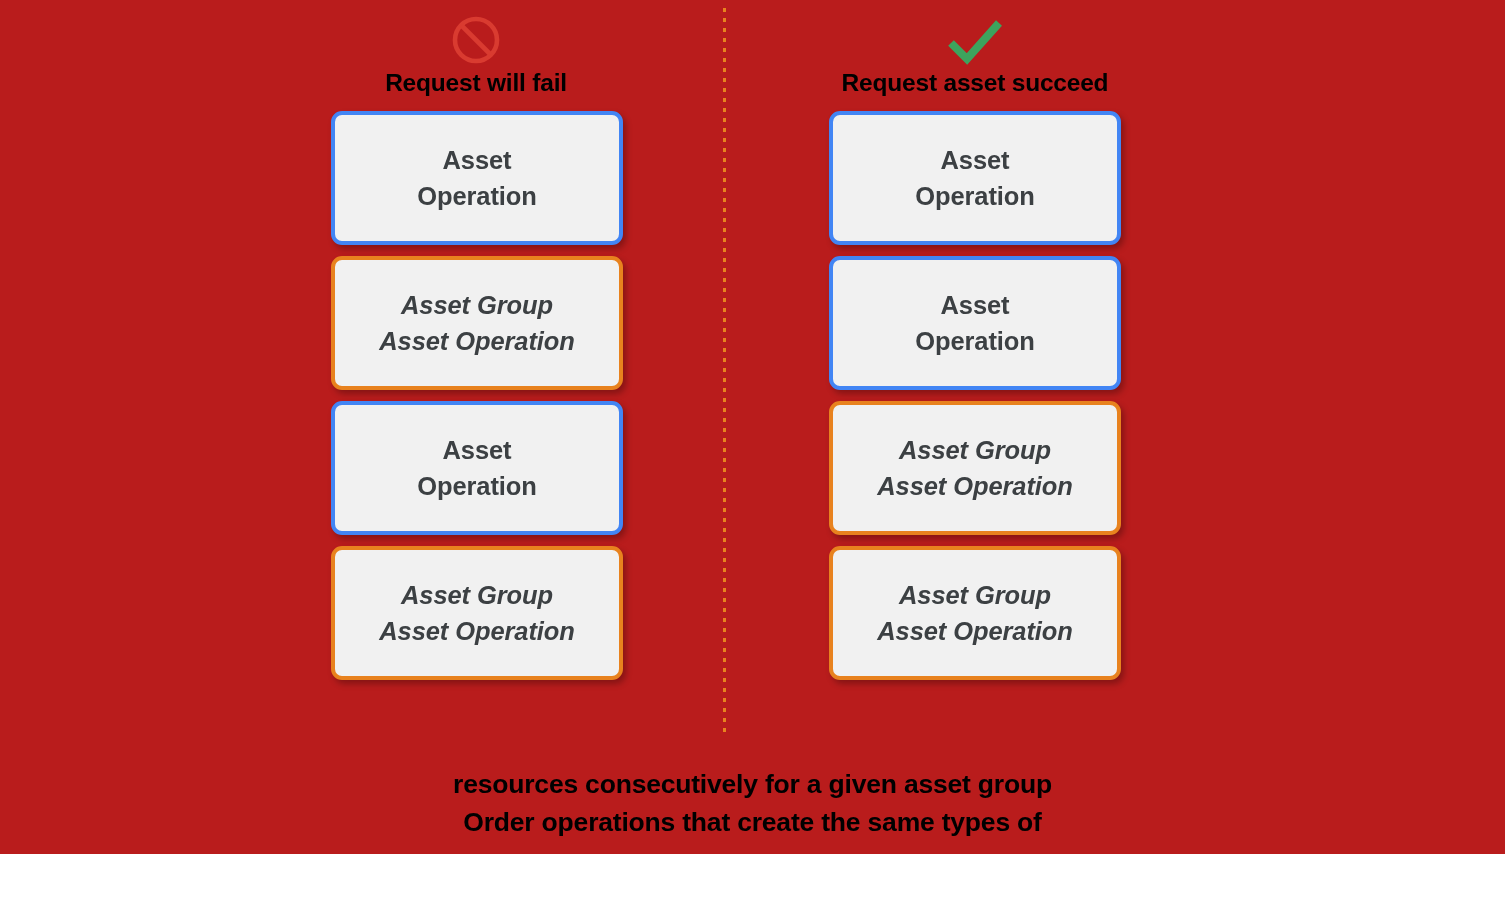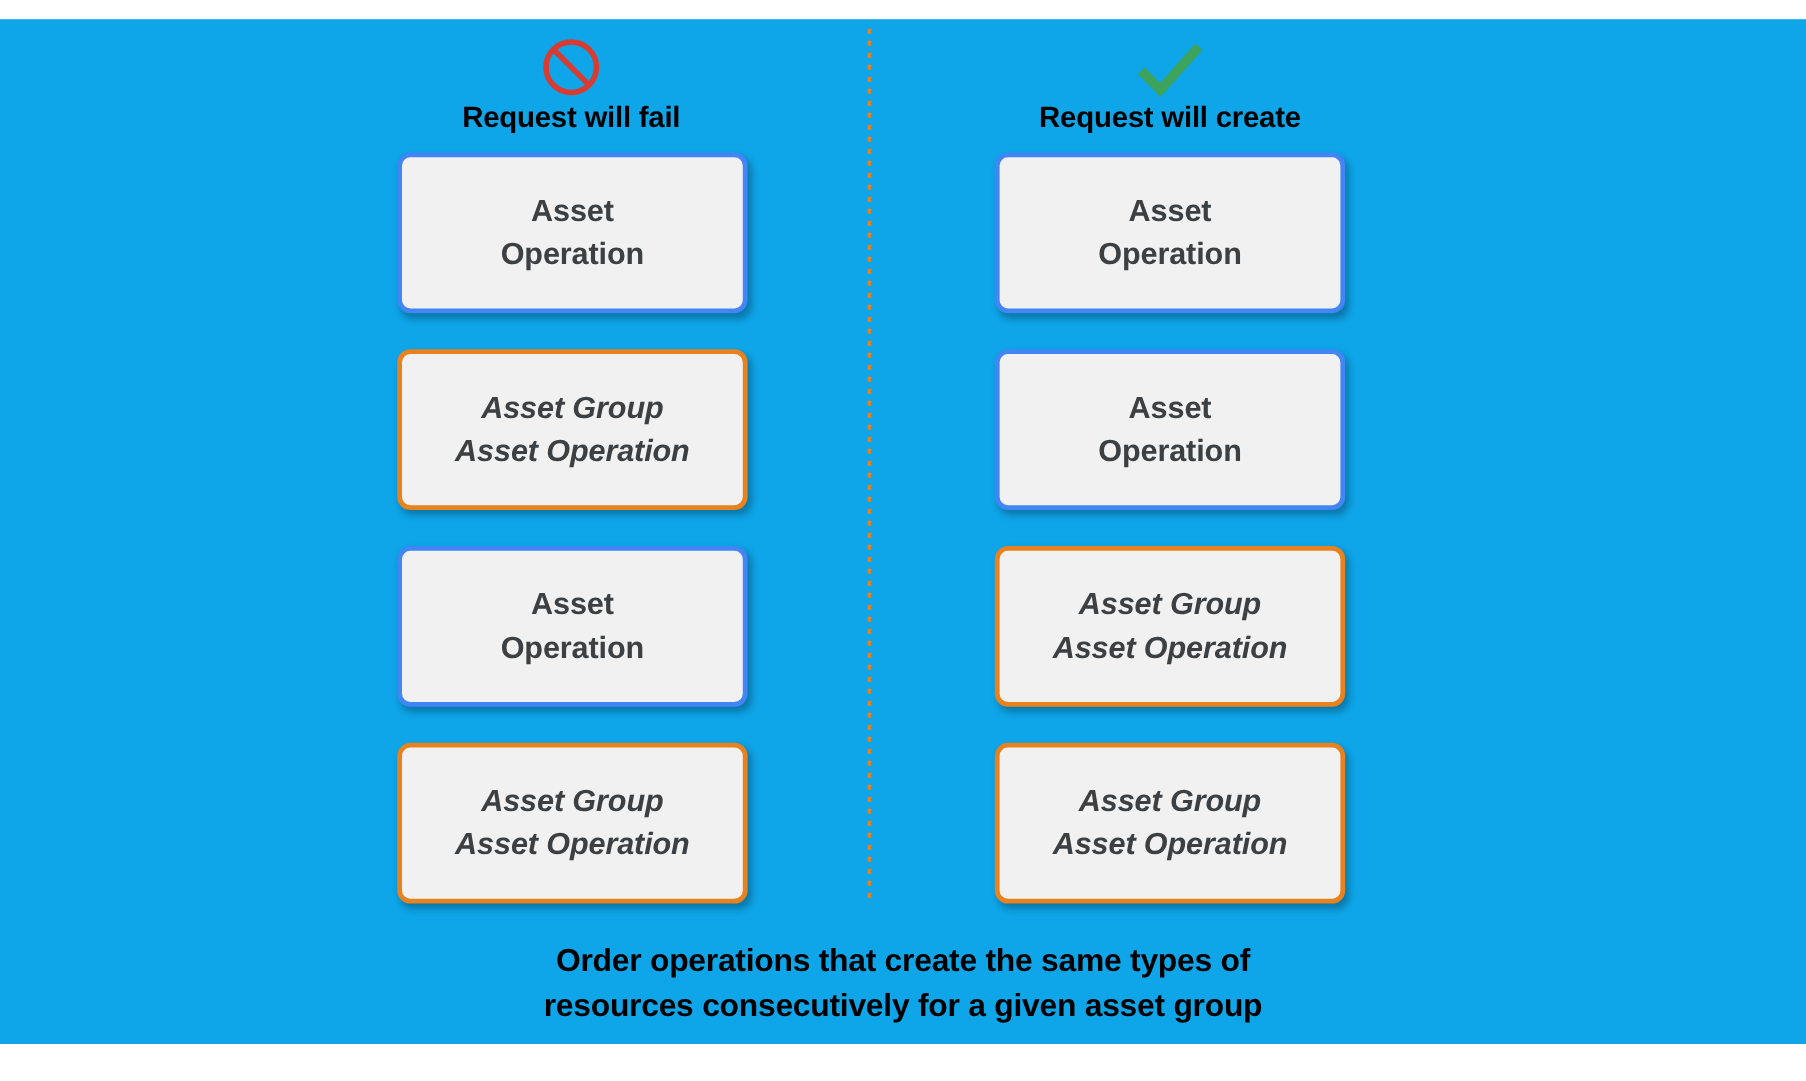"Request will fail" #stage { background: #0ea5e9 -> #b91c1c; top: 16px -> 0 }
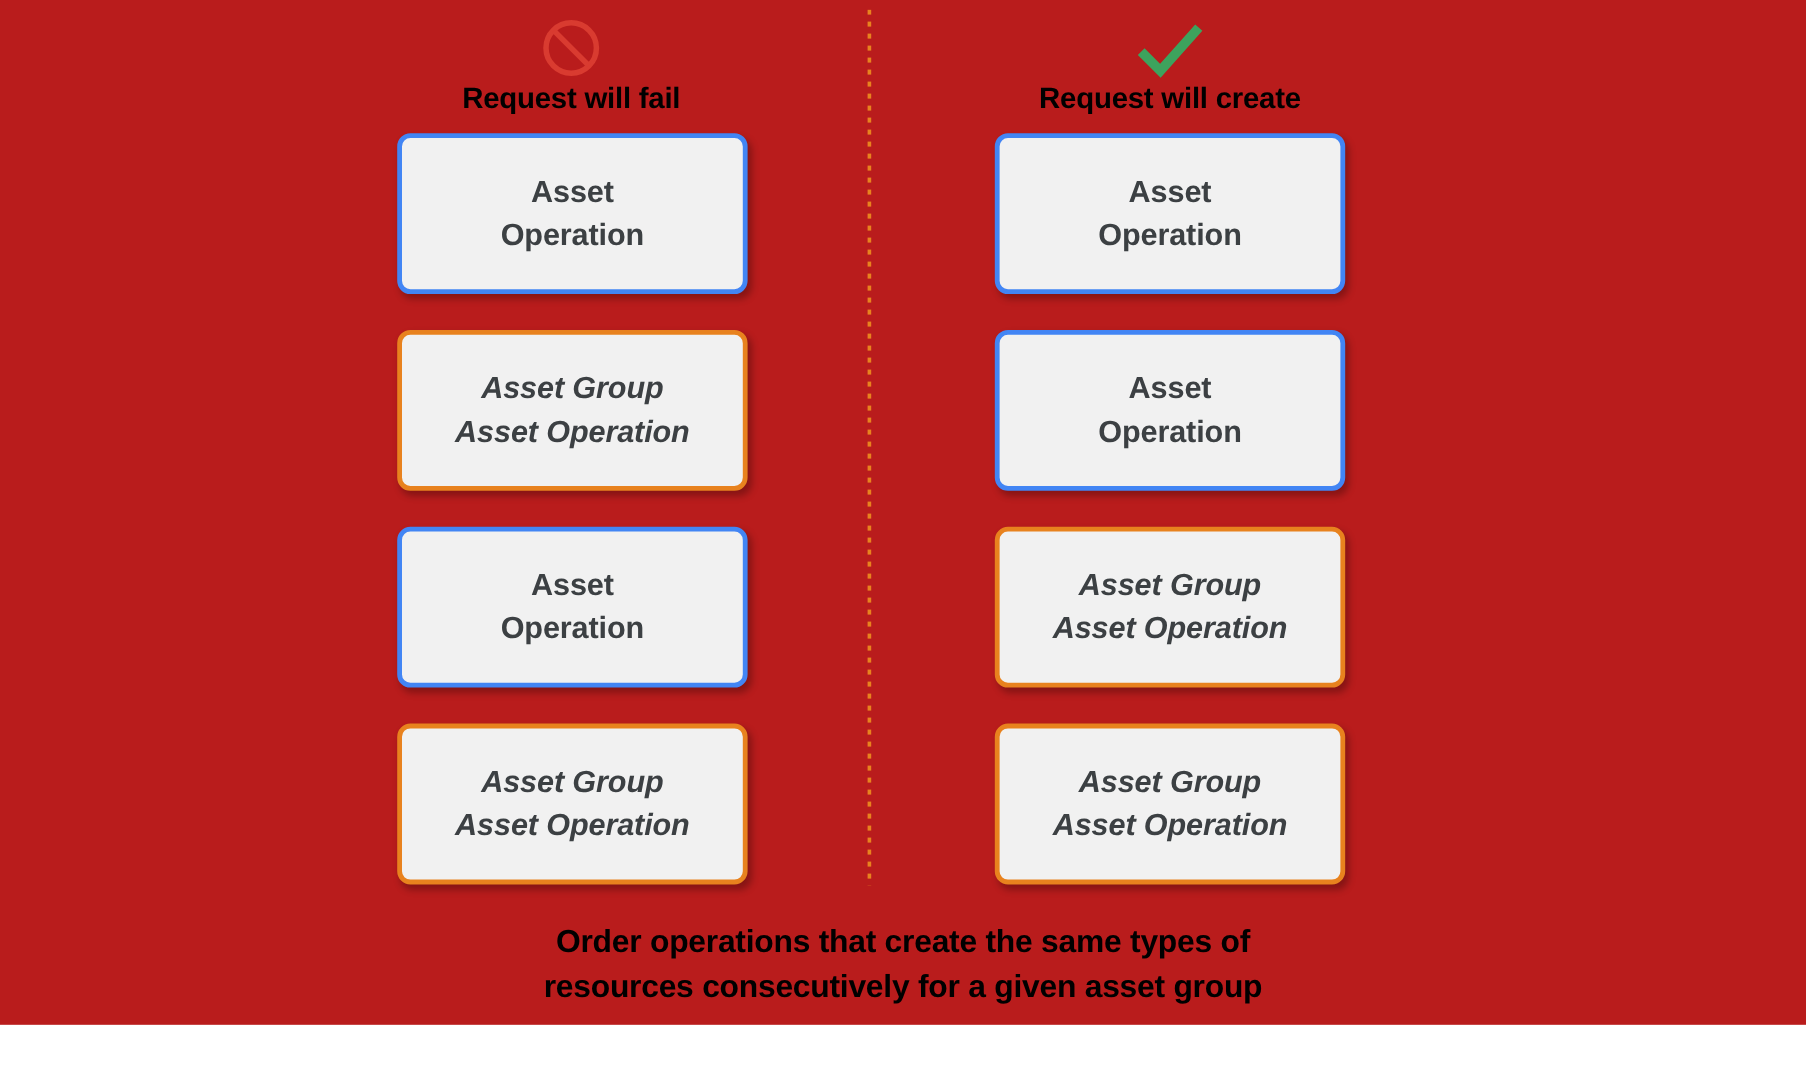"Request will create" div.header-label { text: will create -> asset succeed }
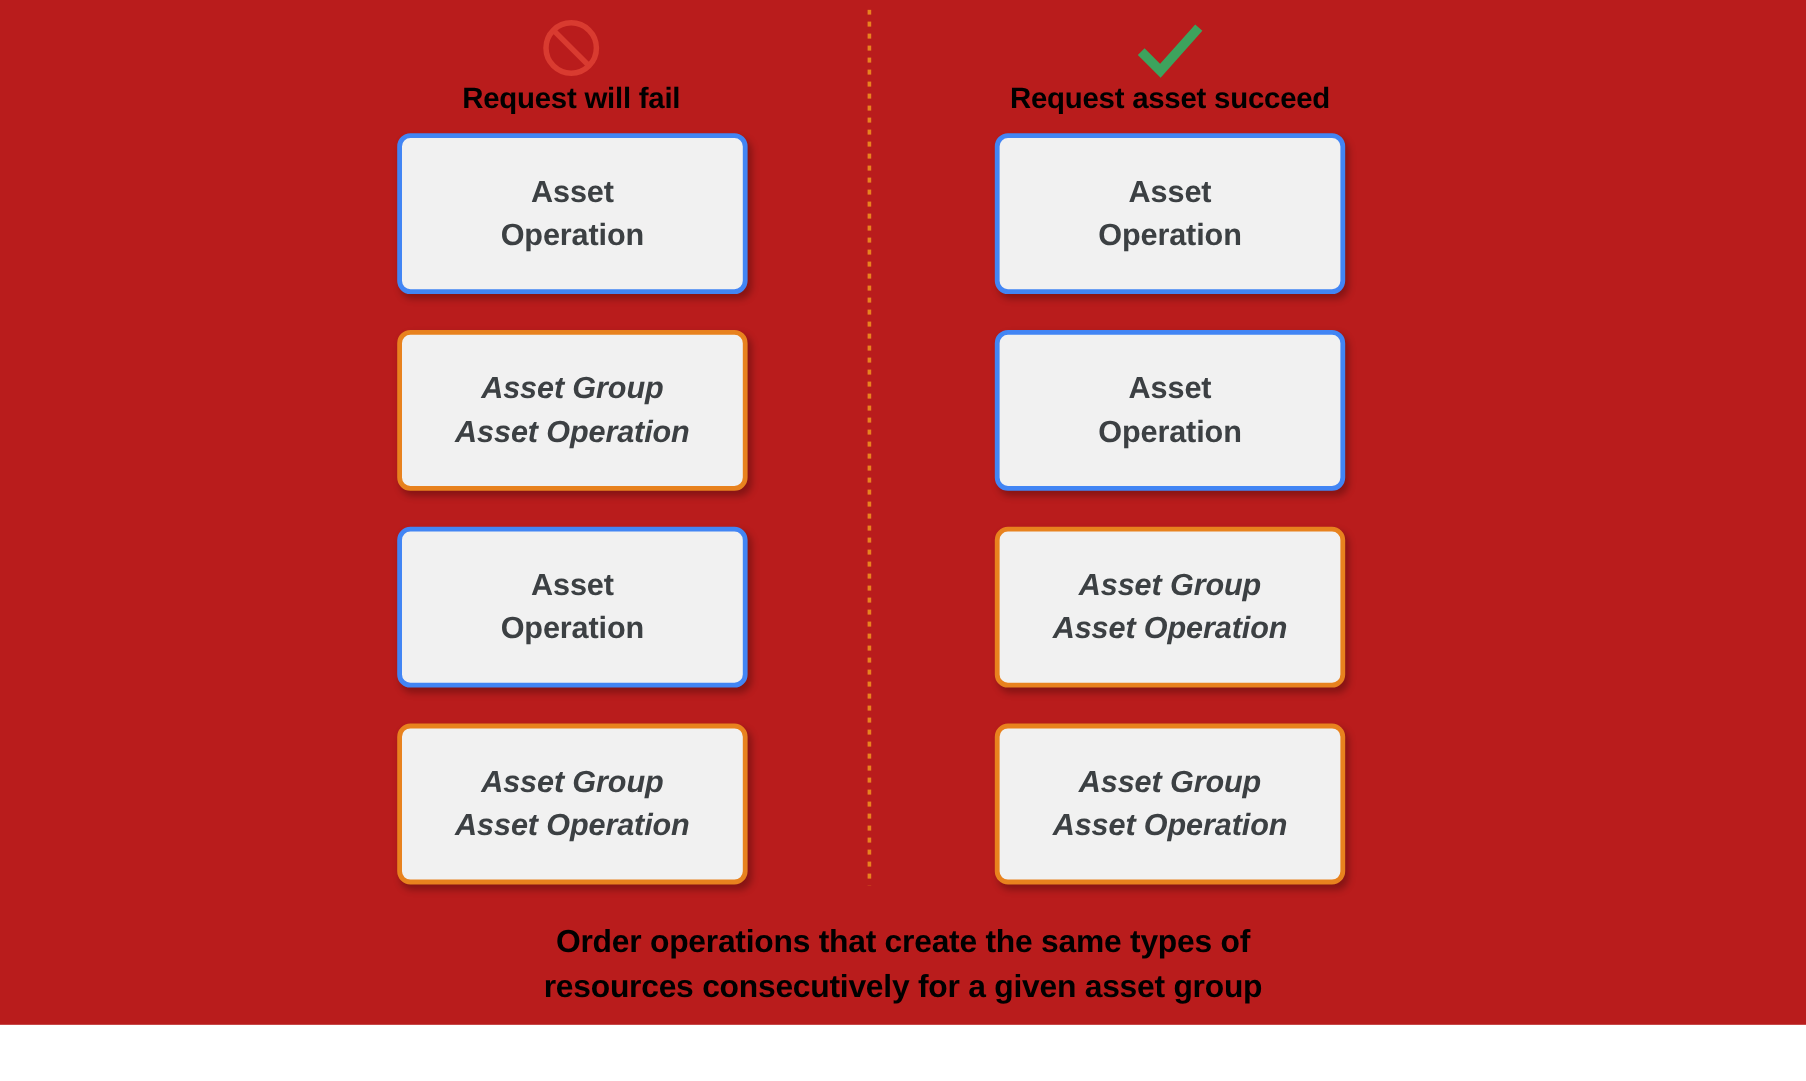"Asset" .op-box { margin-bottom: 30px -> 11px }
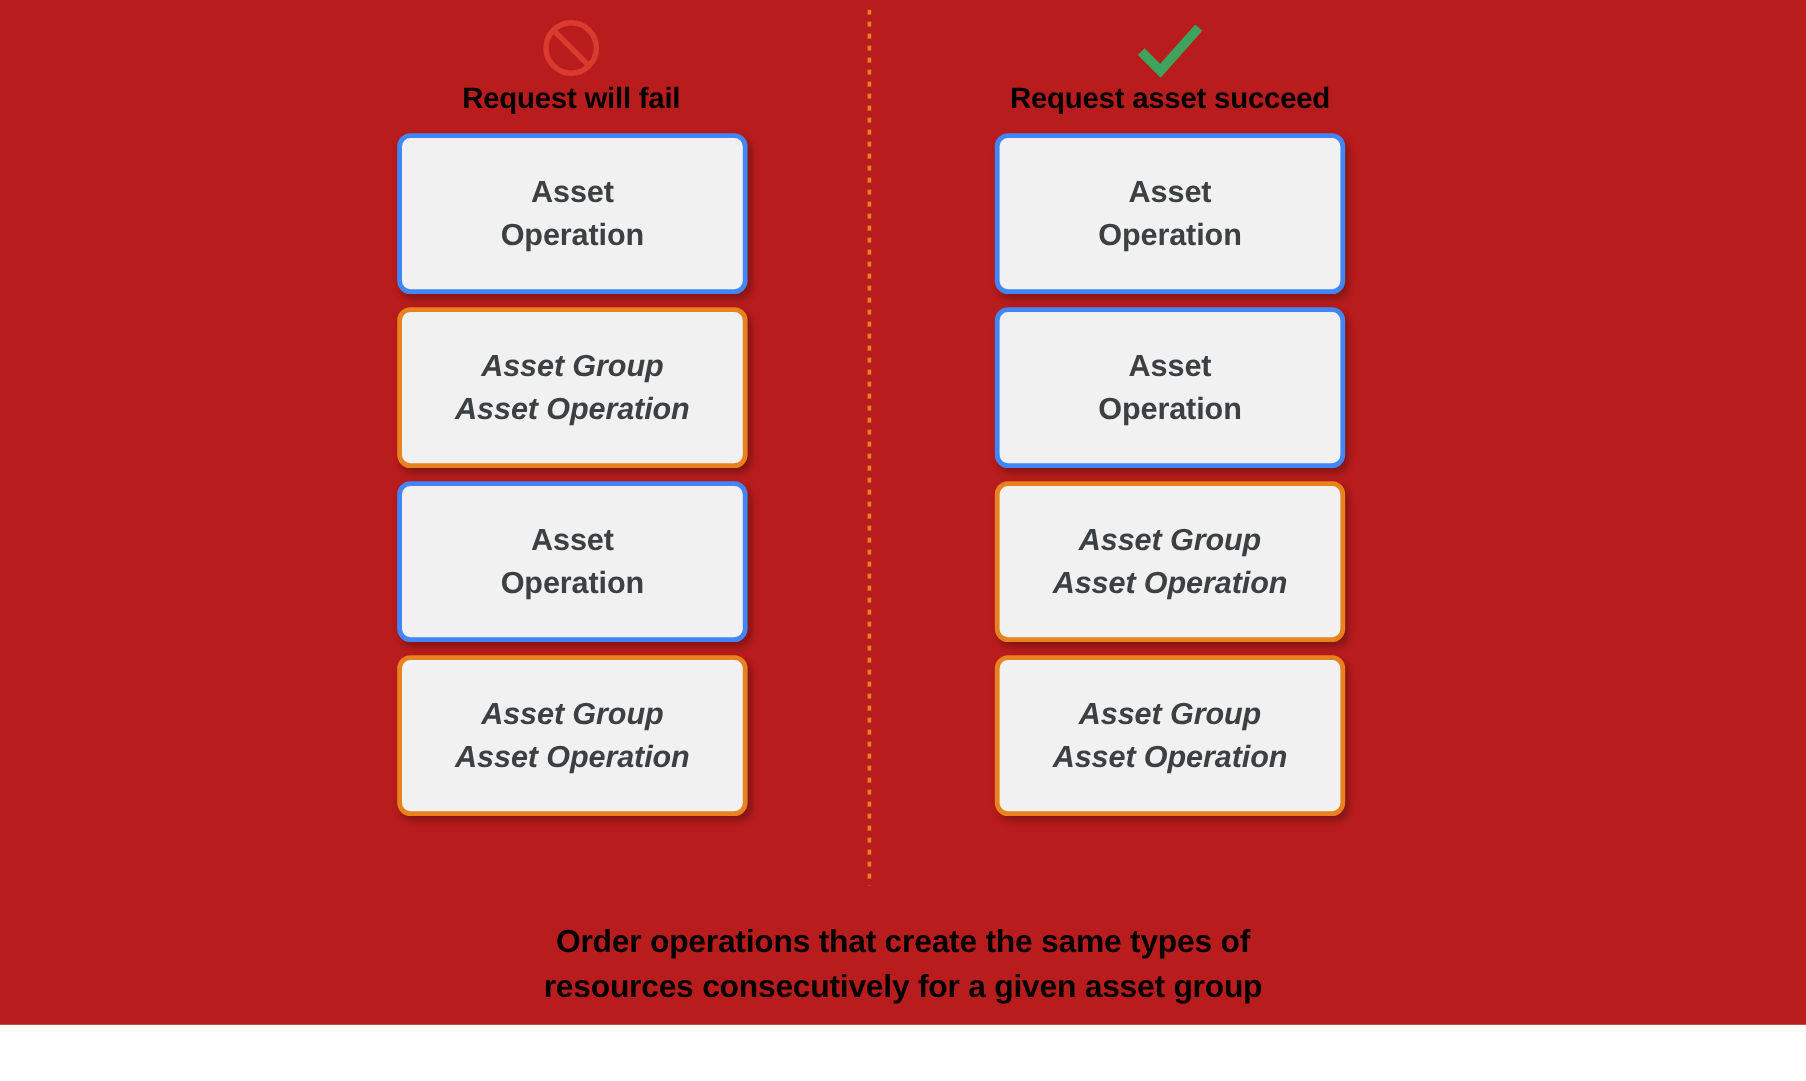"Order operations that create the" span.cap-line { order: before "resources consecutively for a given" -> after "resources consecutively for a given" }
